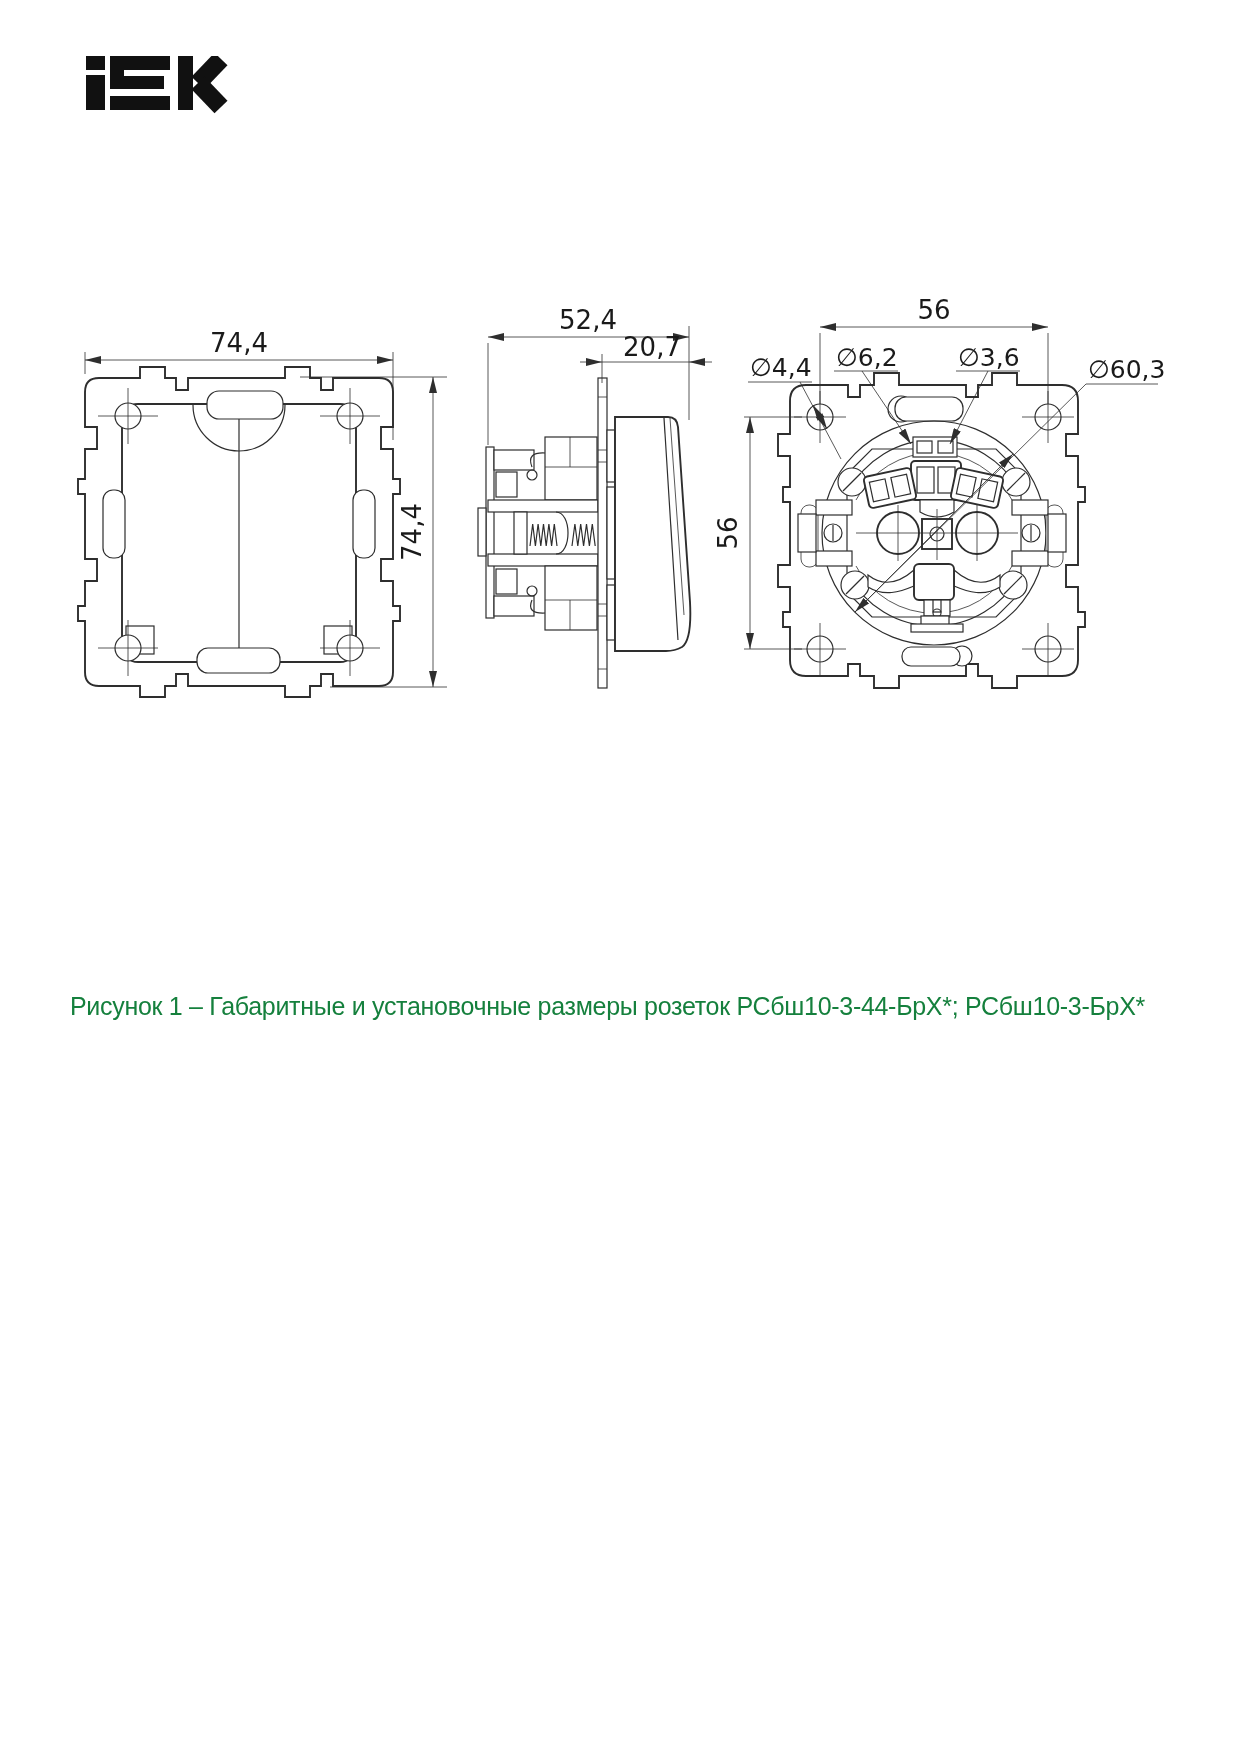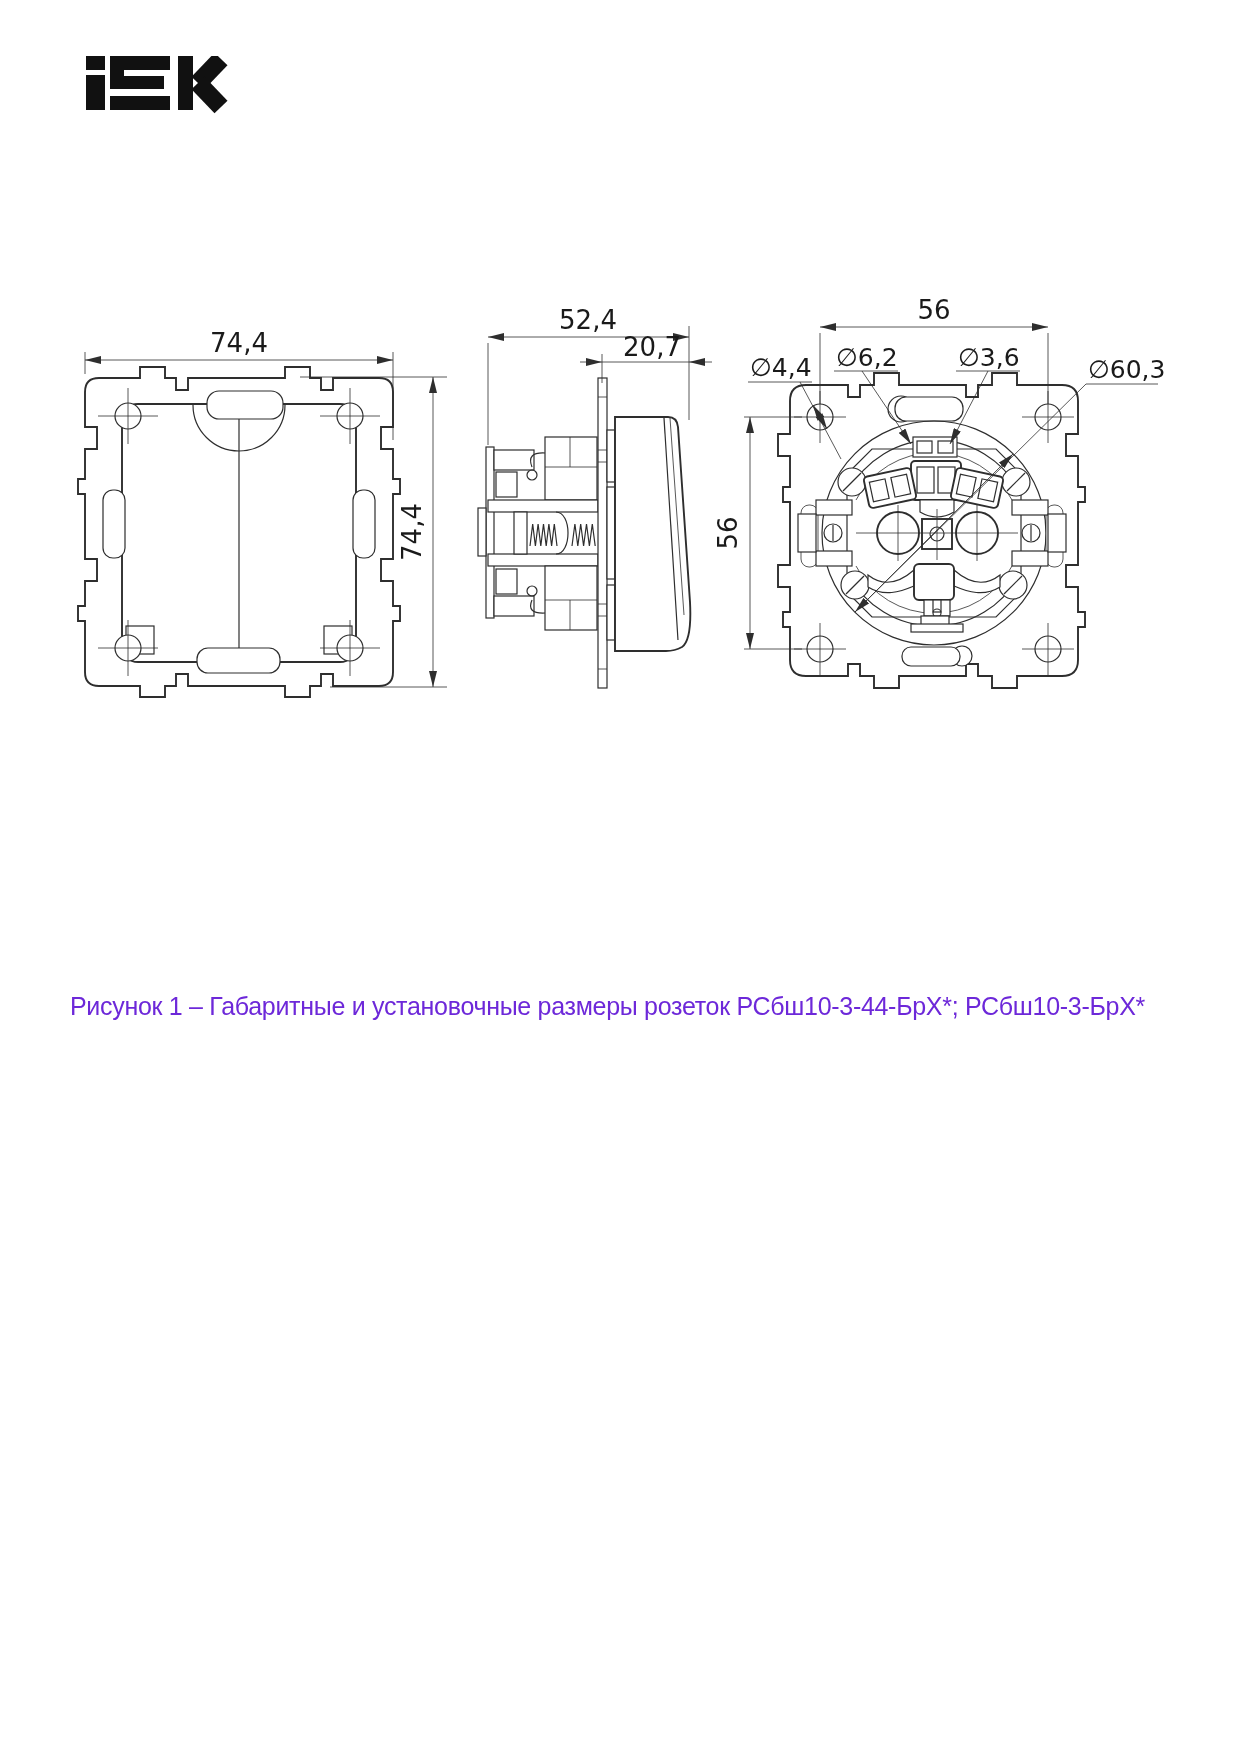"Рисунок 1 – Габаритные и" .caption { color: #6d28d9 -> #15803d }
